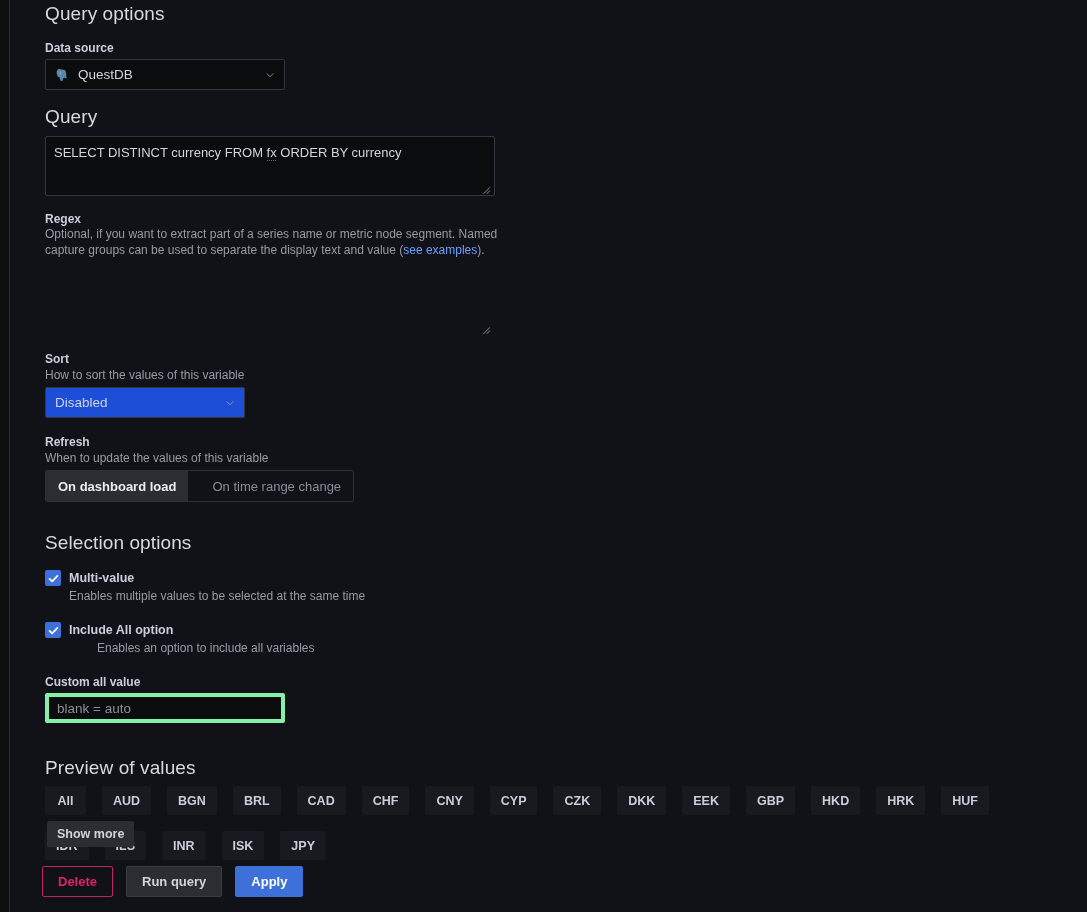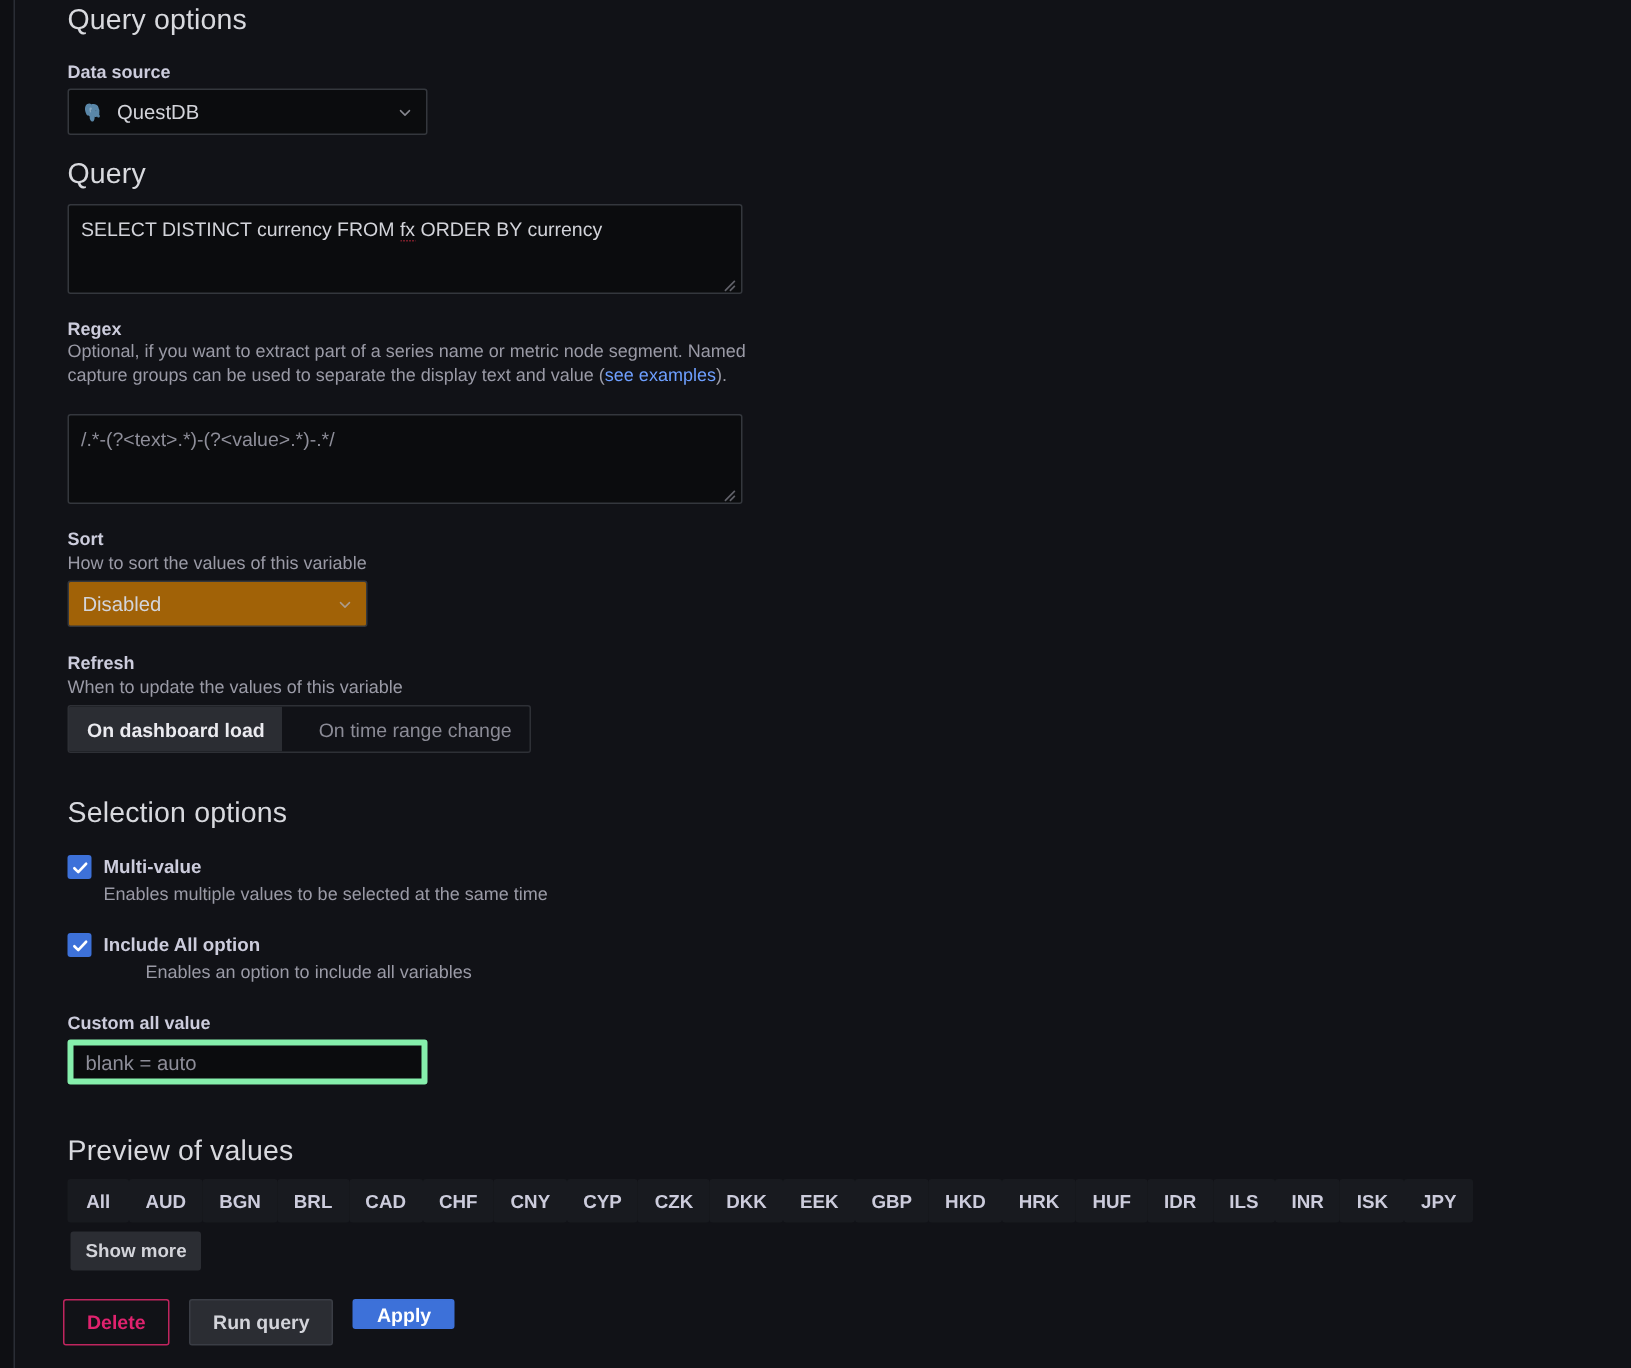"/.*-(?<text>.*)-(?<value>.*)-.*/" textarea.ta { html: <textarea></textarea> -> none }
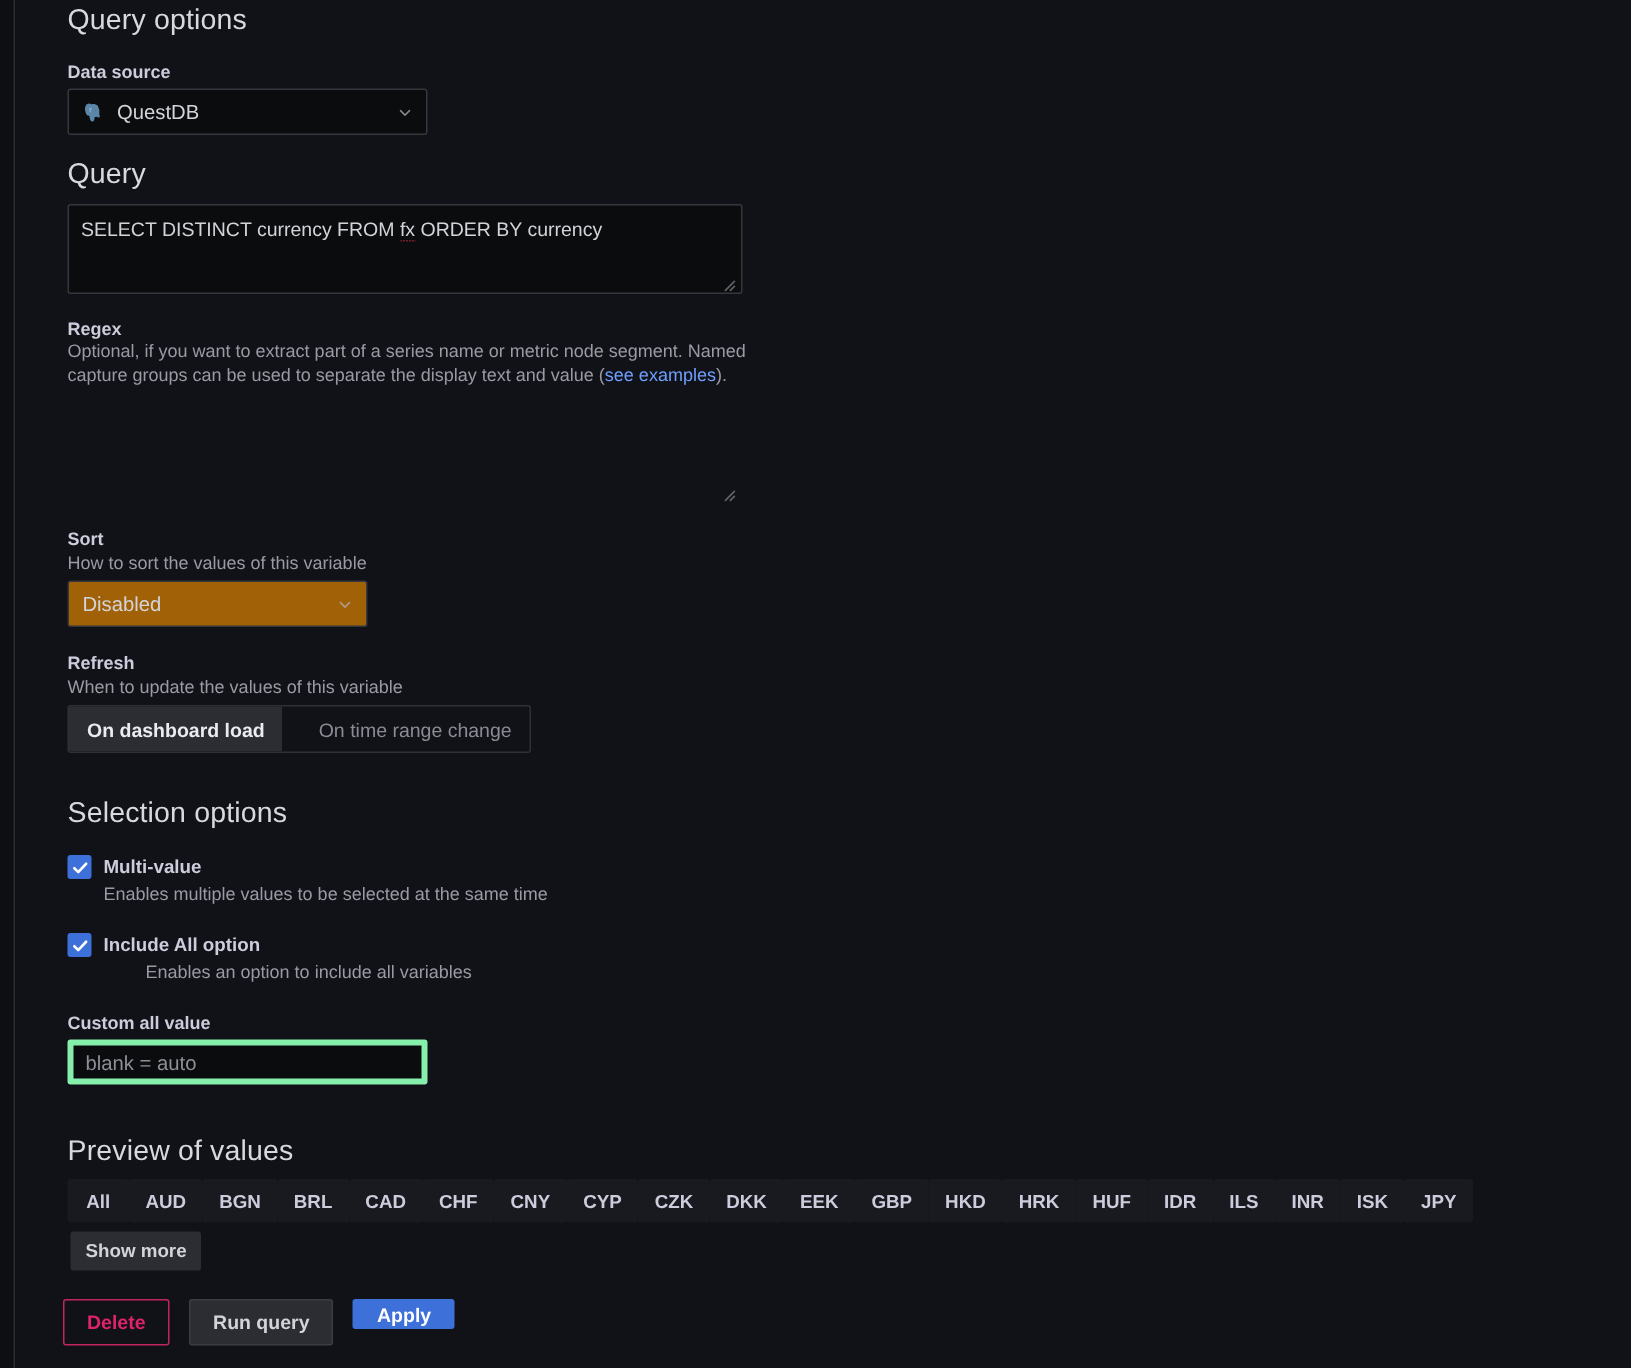"Disabled" .select-box { background: #a16207 -> #1d4ed8 }
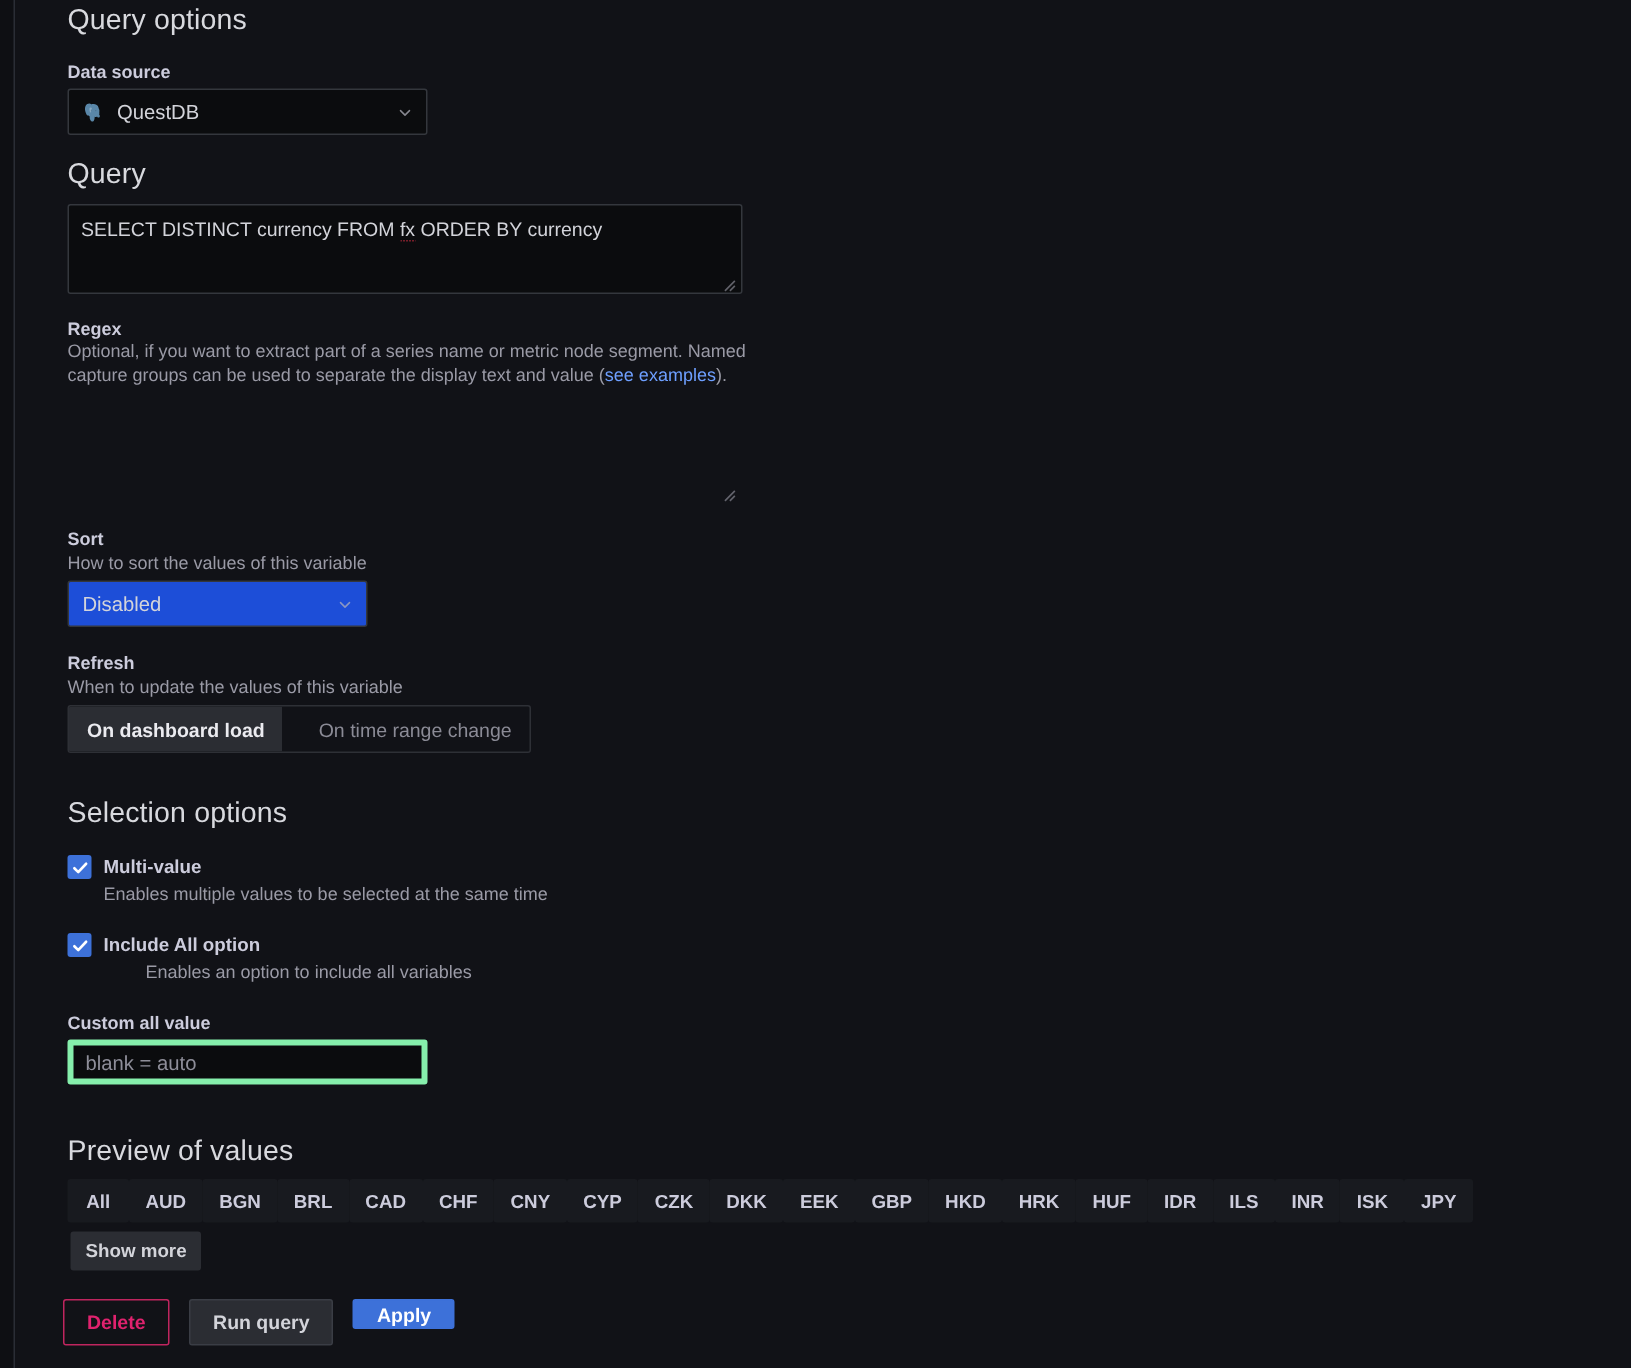"All" .chips { gap: 0 -> 16px }
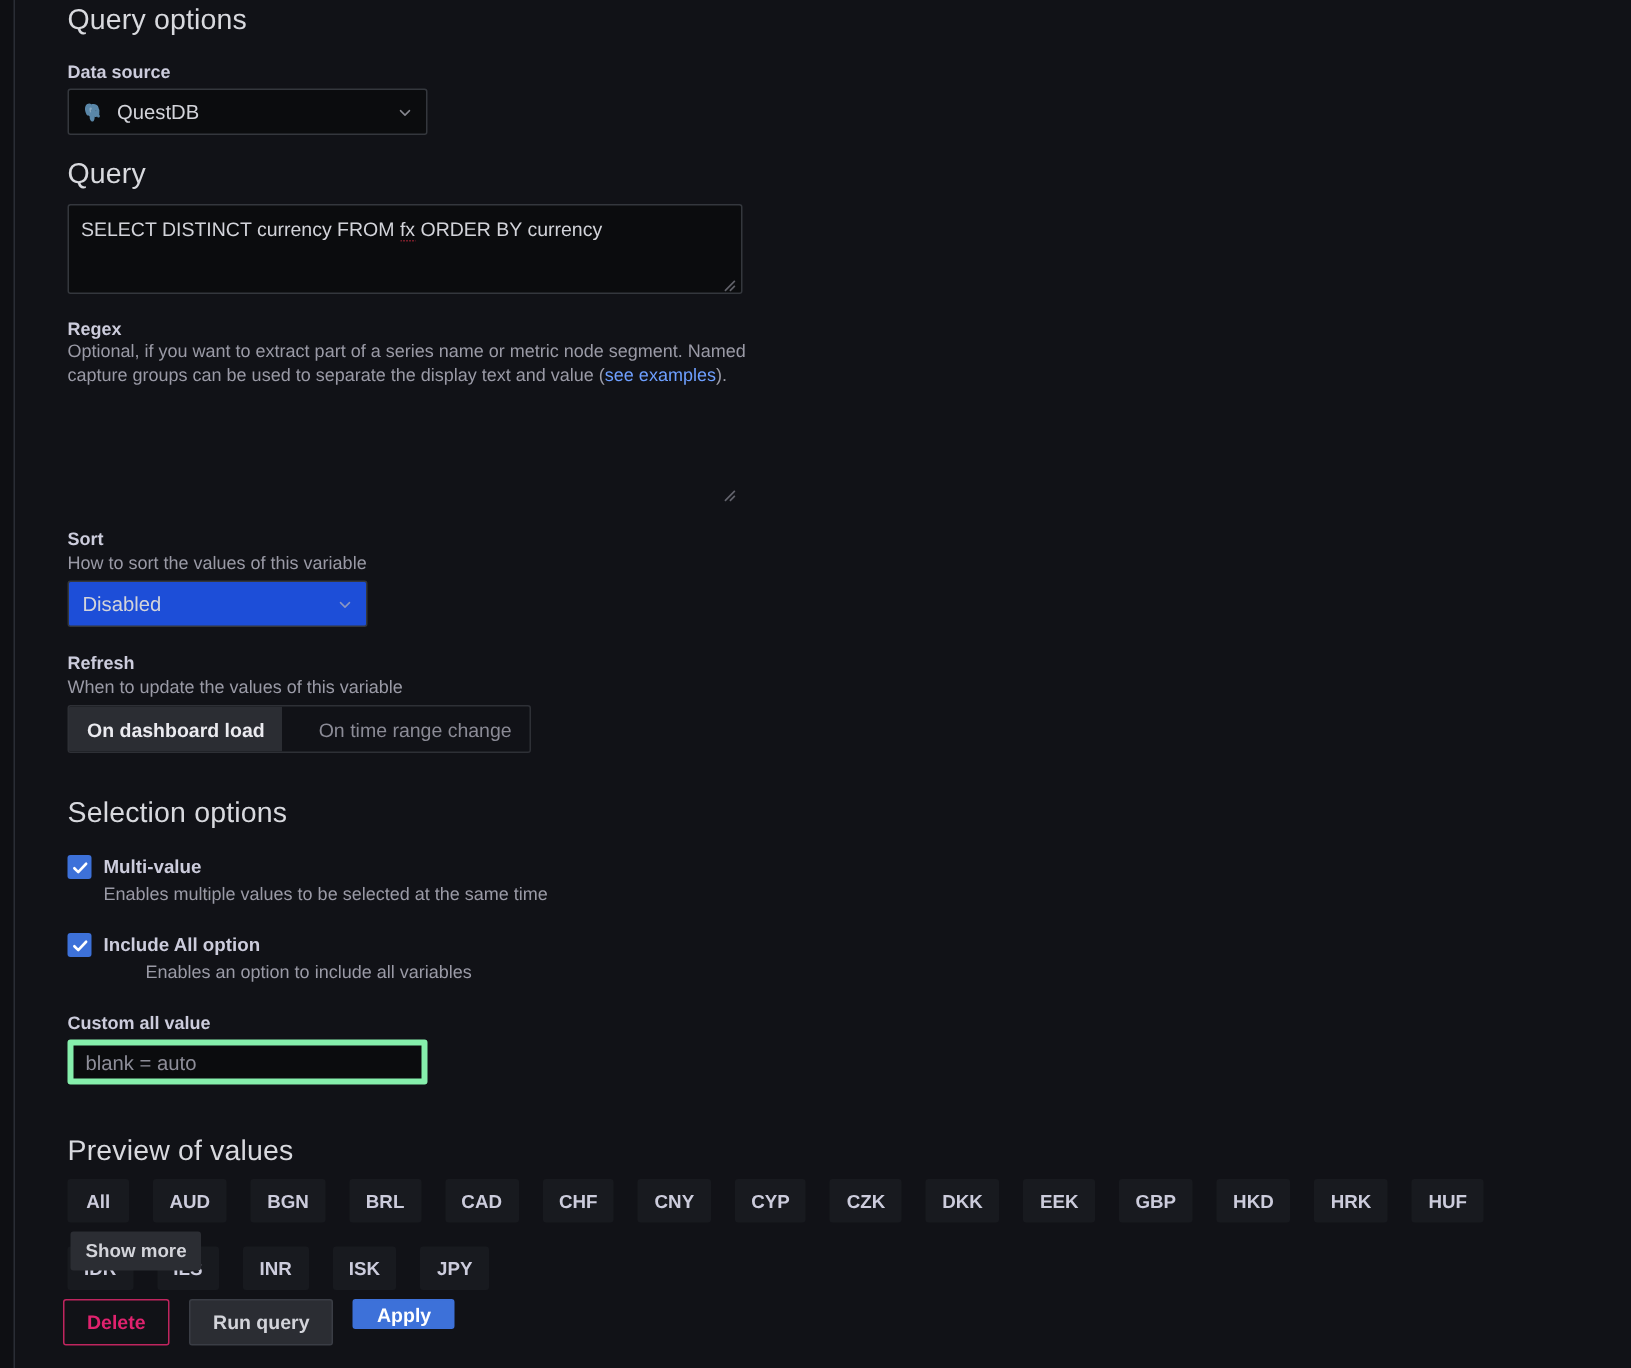"Apply" .btn-apply { height: 20px -> 31px }
